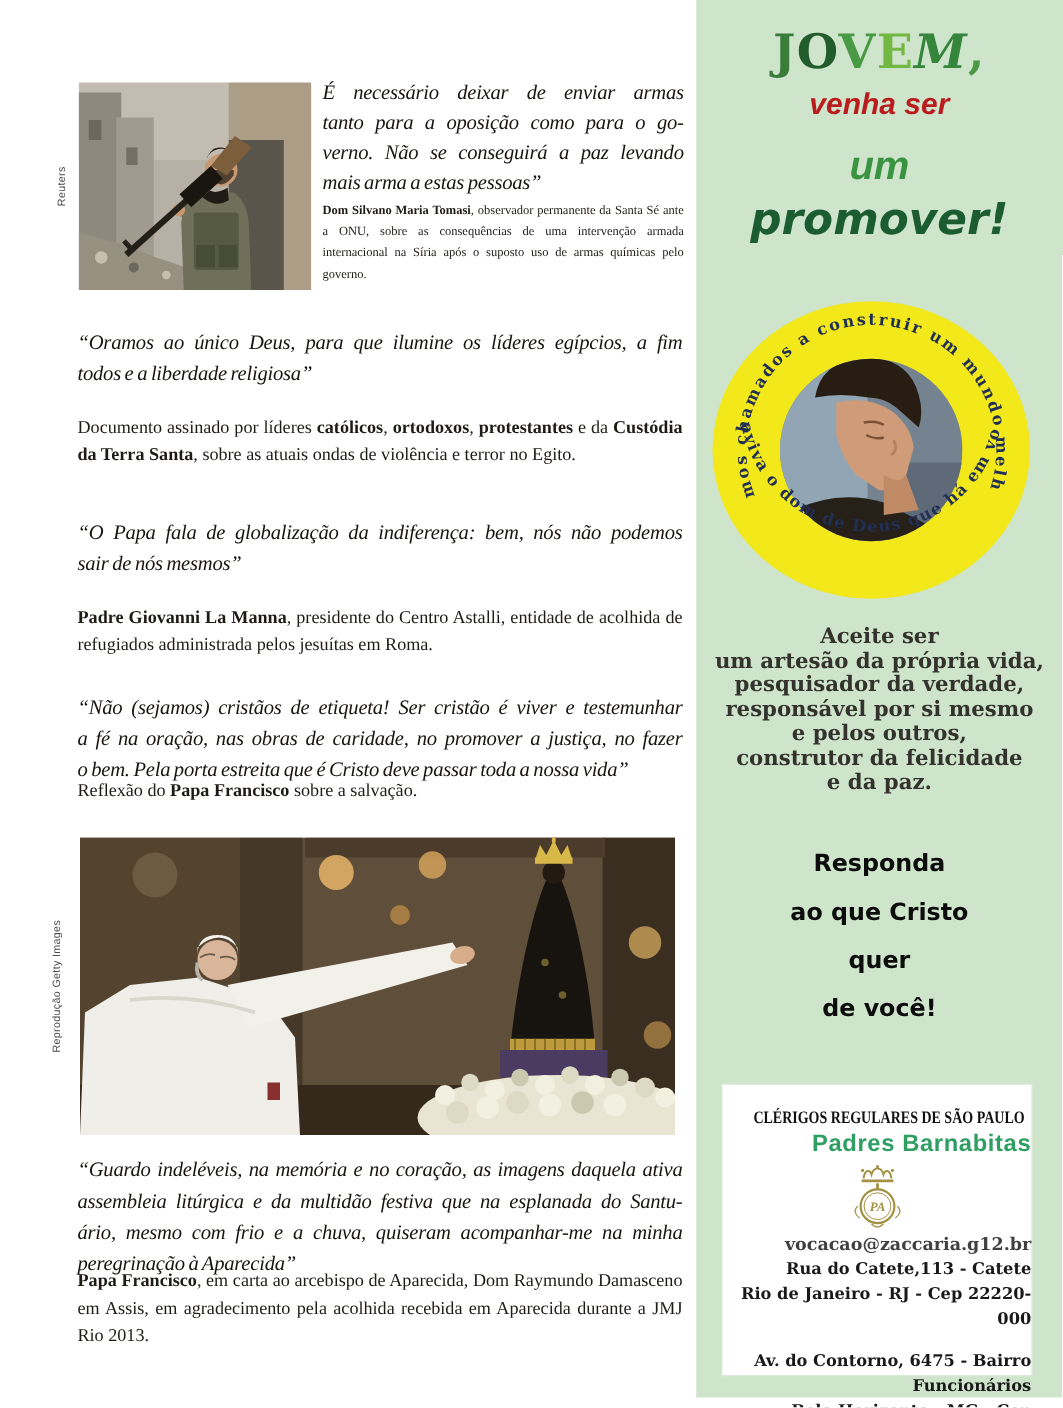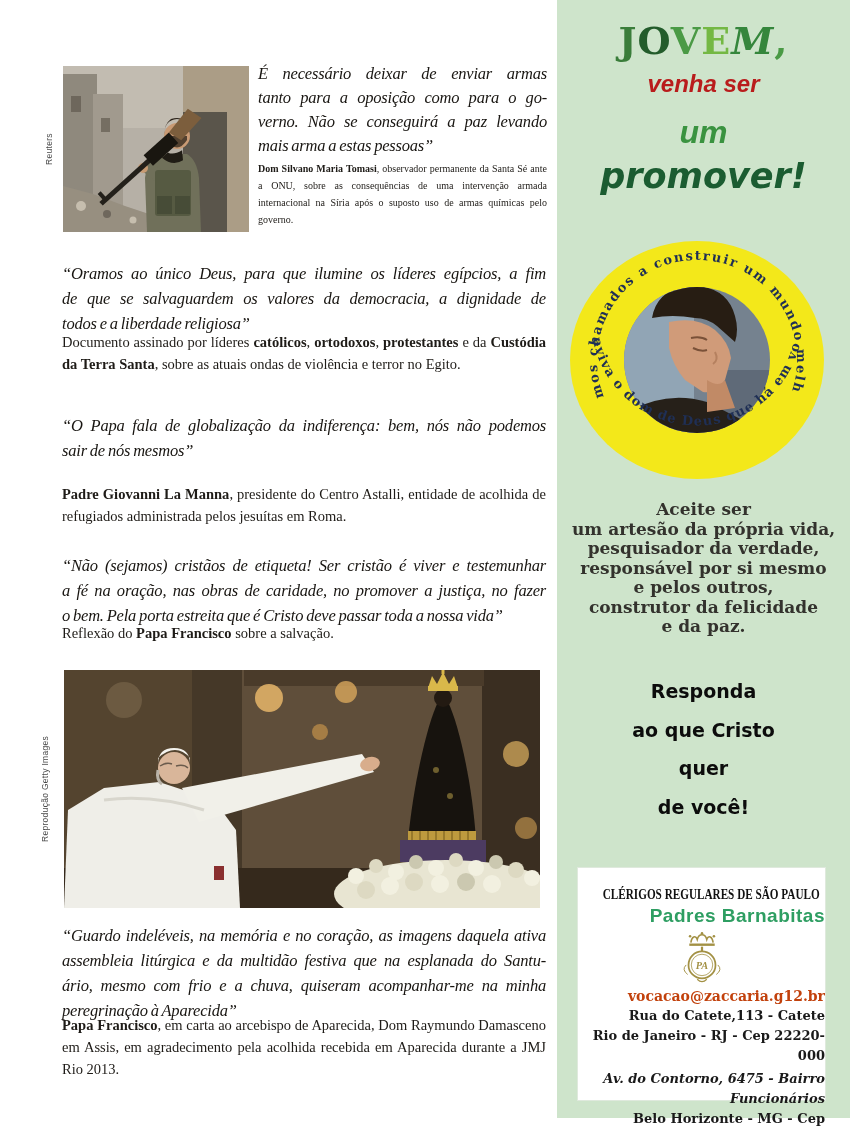"de que se salvaguardem os" div.jline { html: <div>de que se salvaguardem os valores da democracia, a dignidade de</div> -> none }
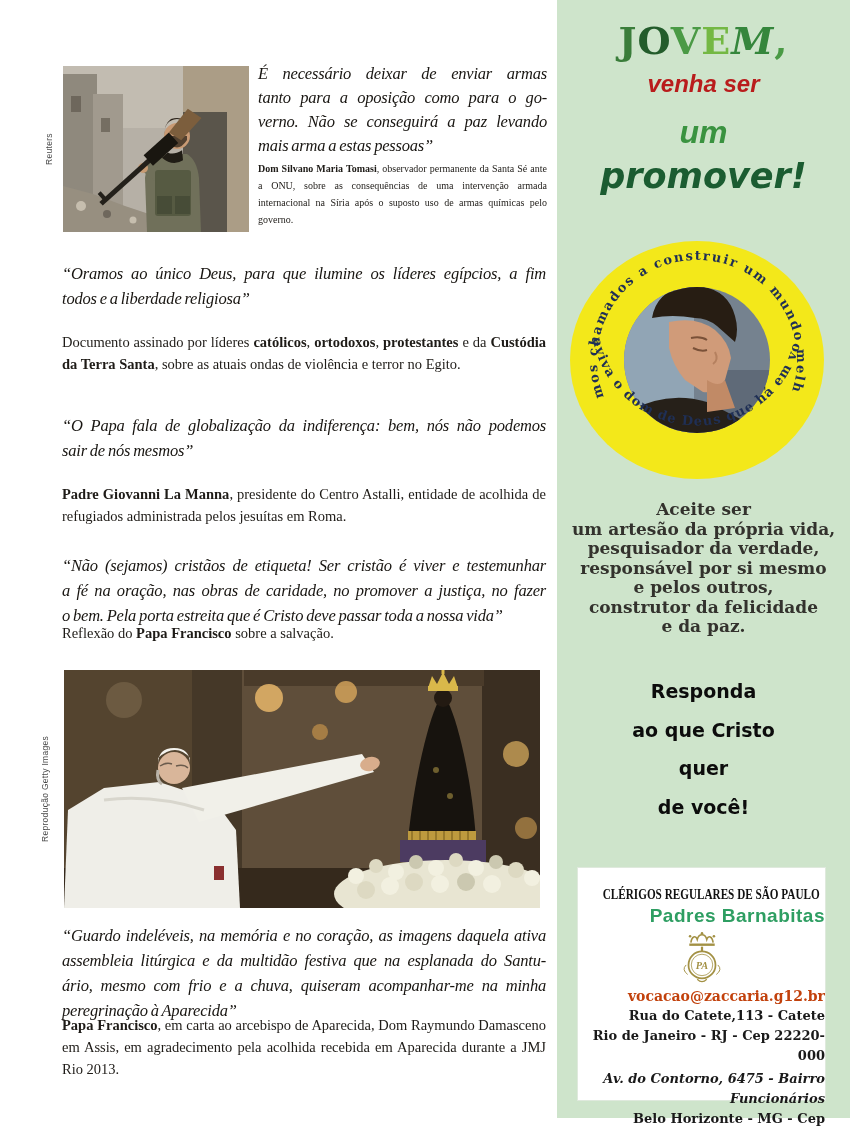"vocacao@zaccaria.g12.br" #card .email { color: #c2410c -> #404040 }
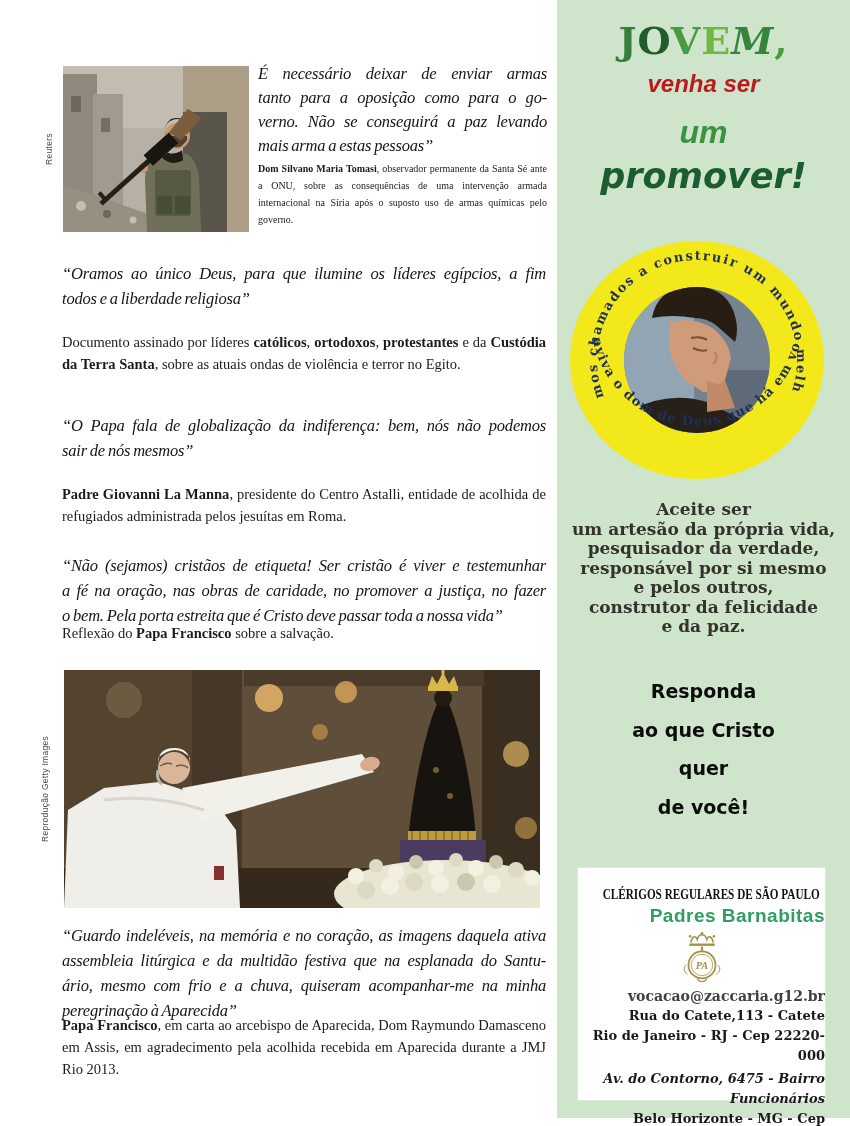"Av. do Contorno, 6475 -" #card .addr2 { font-style: italic -> none; margin-top: 3px -> 14px }
